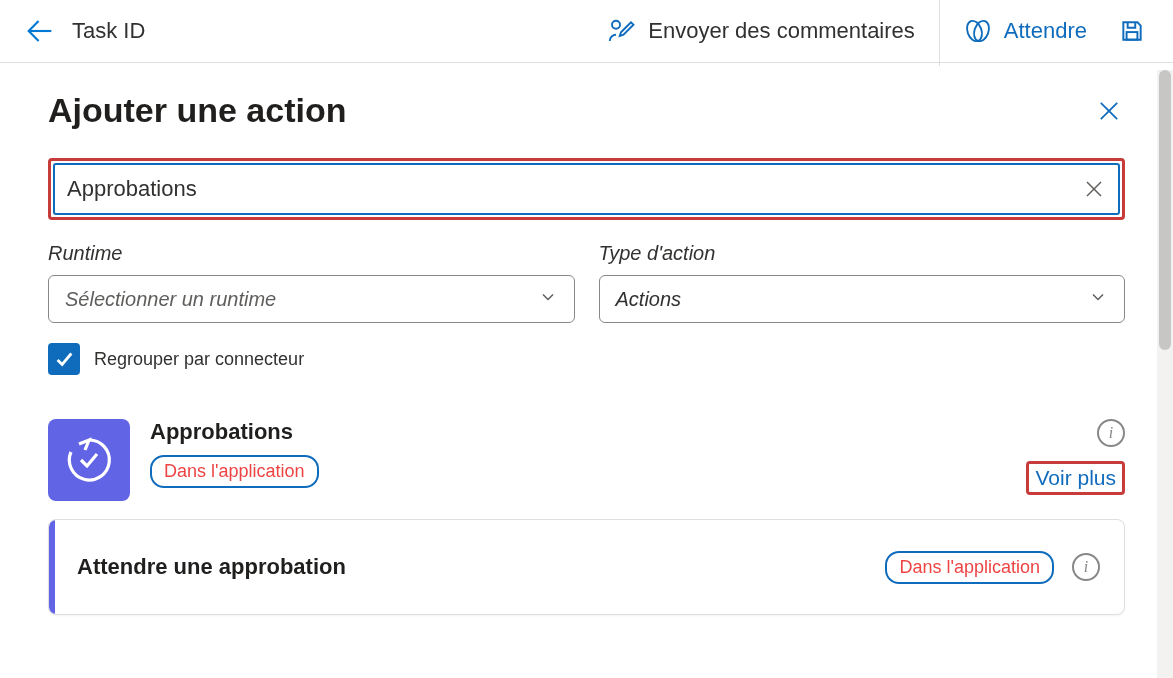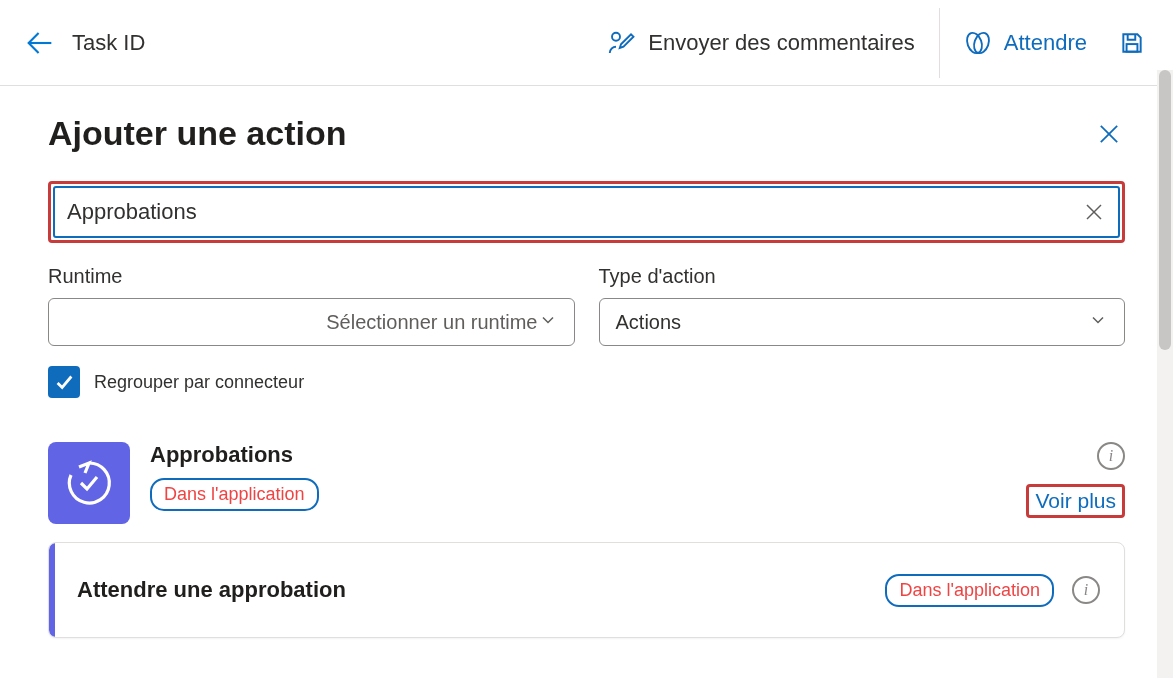"Task ID" .topbar { height: 86px -> 63px }
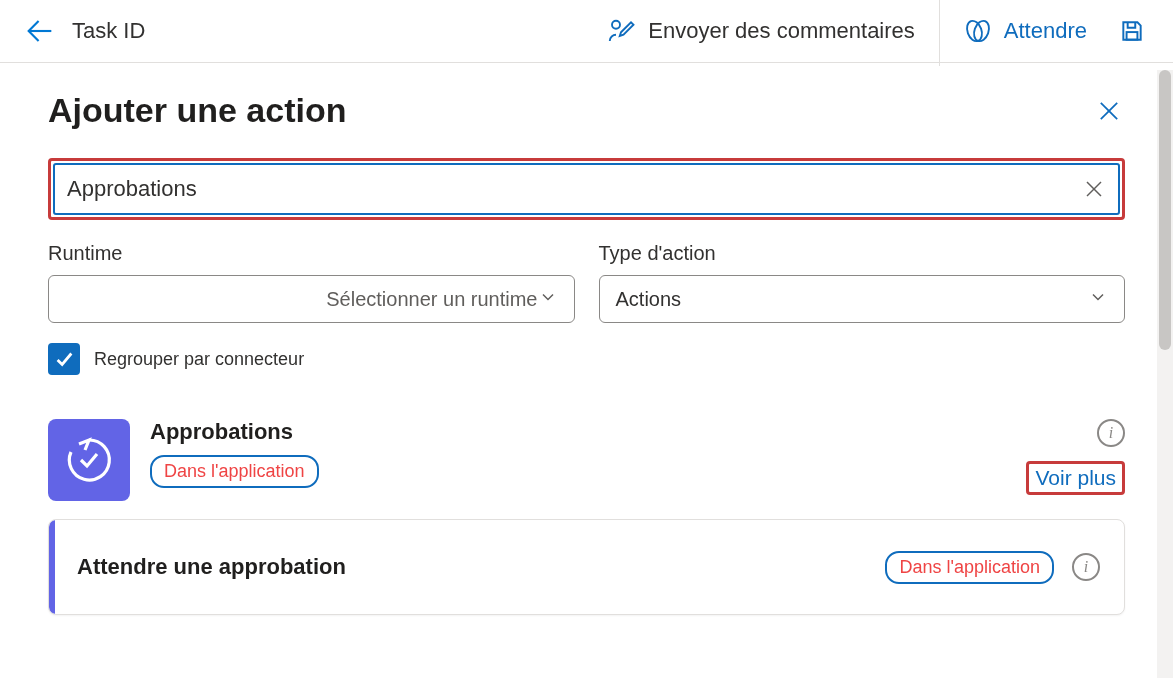"Runtime" .filters-row { font-style: none -> italic }
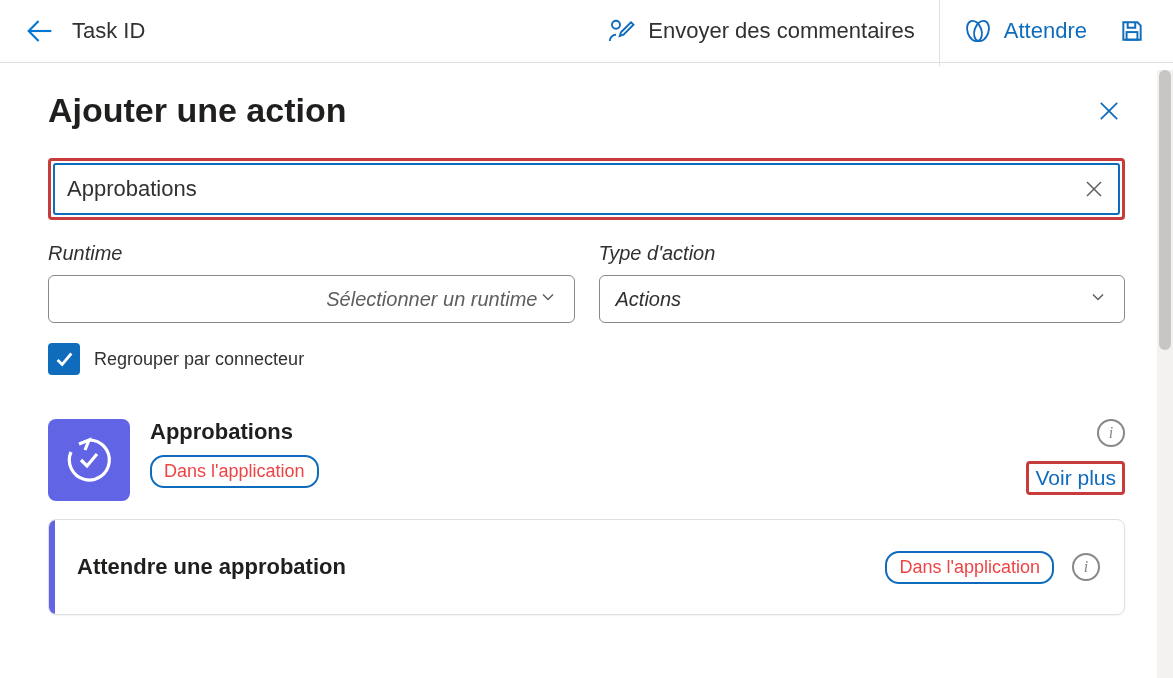"Sélectionner un runtime" .select.placeholder { justify-content: flex-end -> none }
